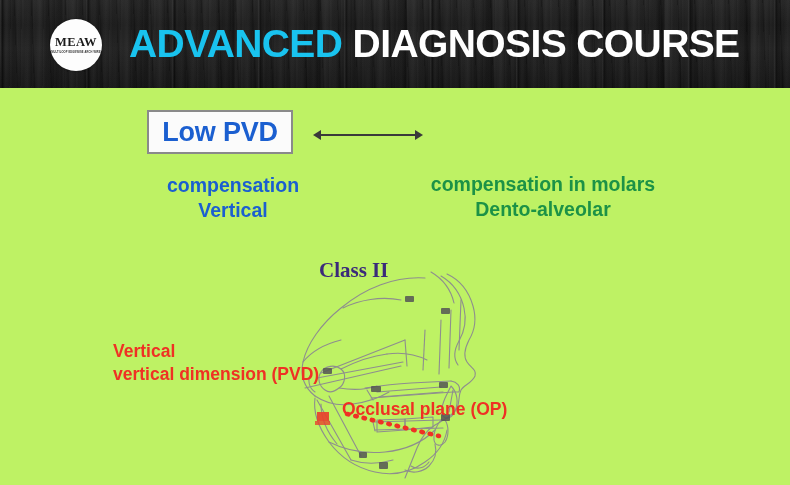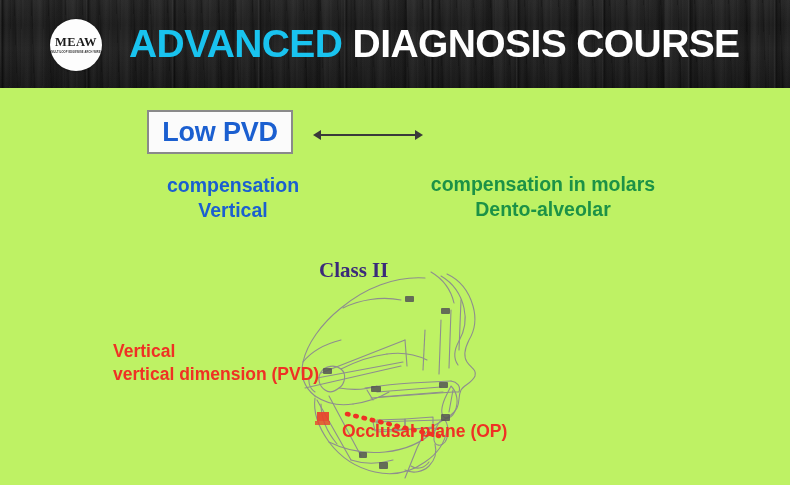"Occlusal plane (OP)" .label-op { top: 421px -> 399px }
